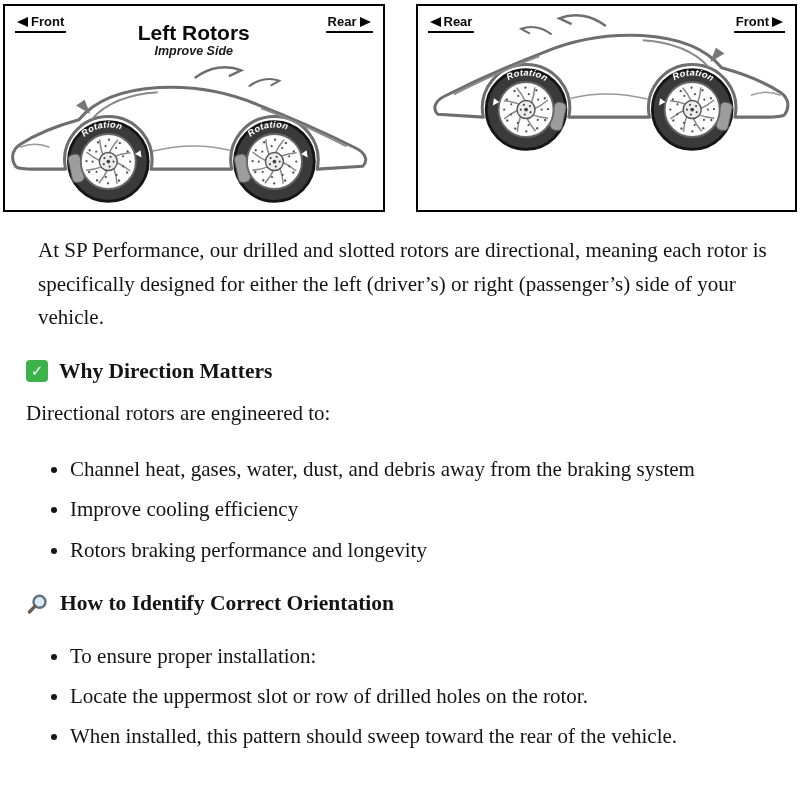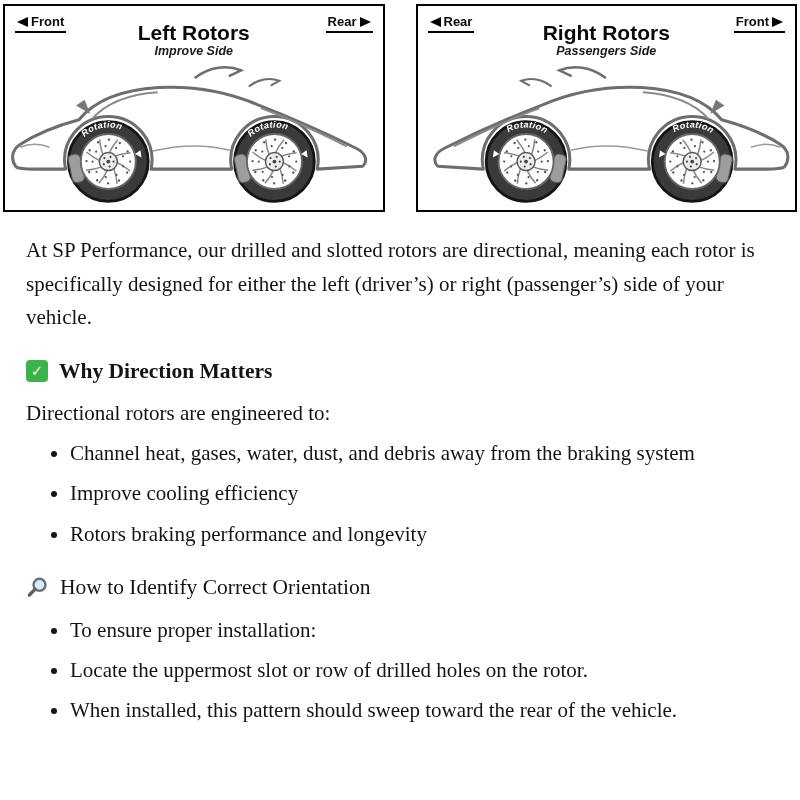"Right Rotors" div.panel-header { html: <div> <div>Right Rotors</div> <div>Passengers Side</div> </div> -> none }
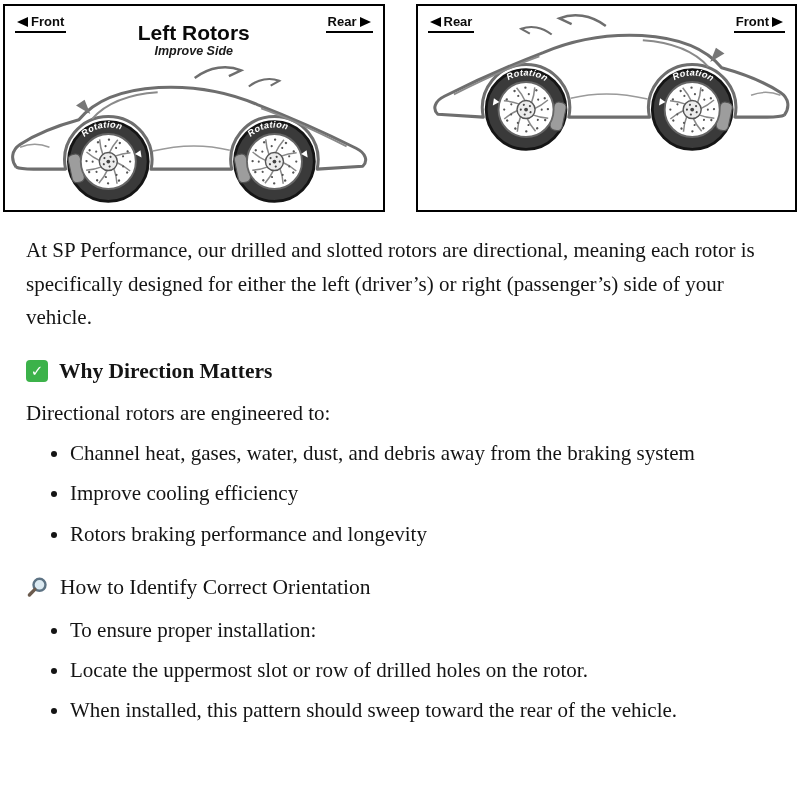"At SP Performance, our drilled" .intro { margin: 8px 0 16px 0 -> 8px 0 16px 12px }
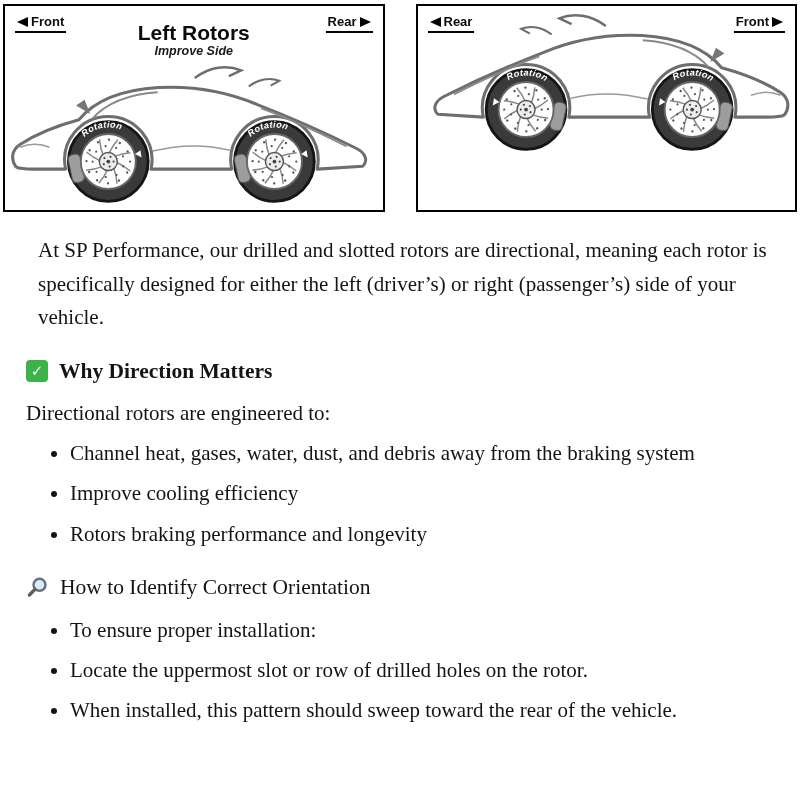"Channel heat, gases, water, dust," ul.bullets { margin: 8px 0 20px 14px -> 24px 0 20px 14px }
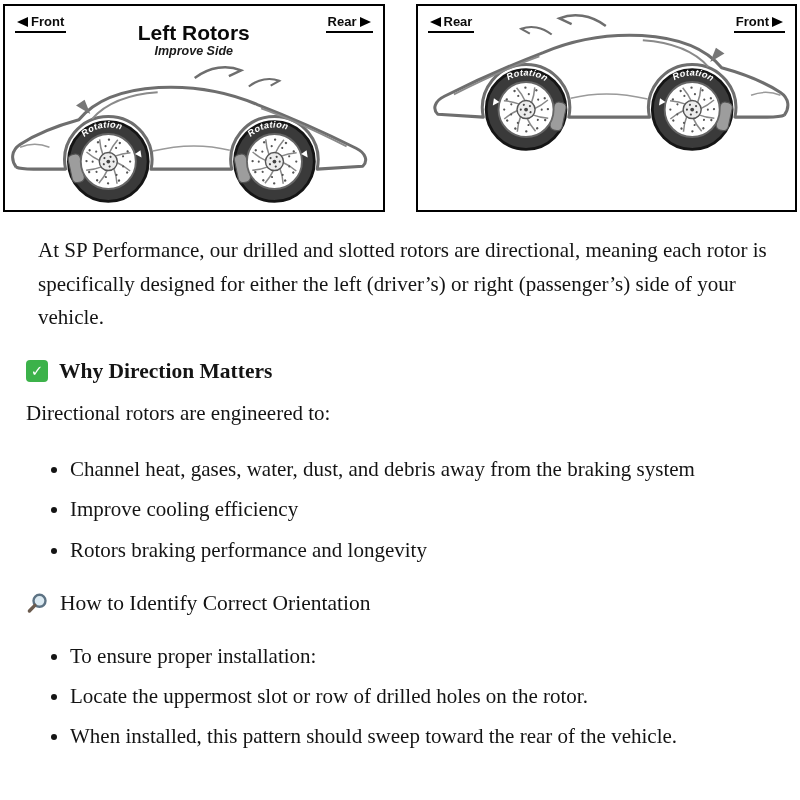"How to Identify Correct Orientation" .sec-heading.regular { align-items: none -> flex-end; font-weight: normal -> bold }
